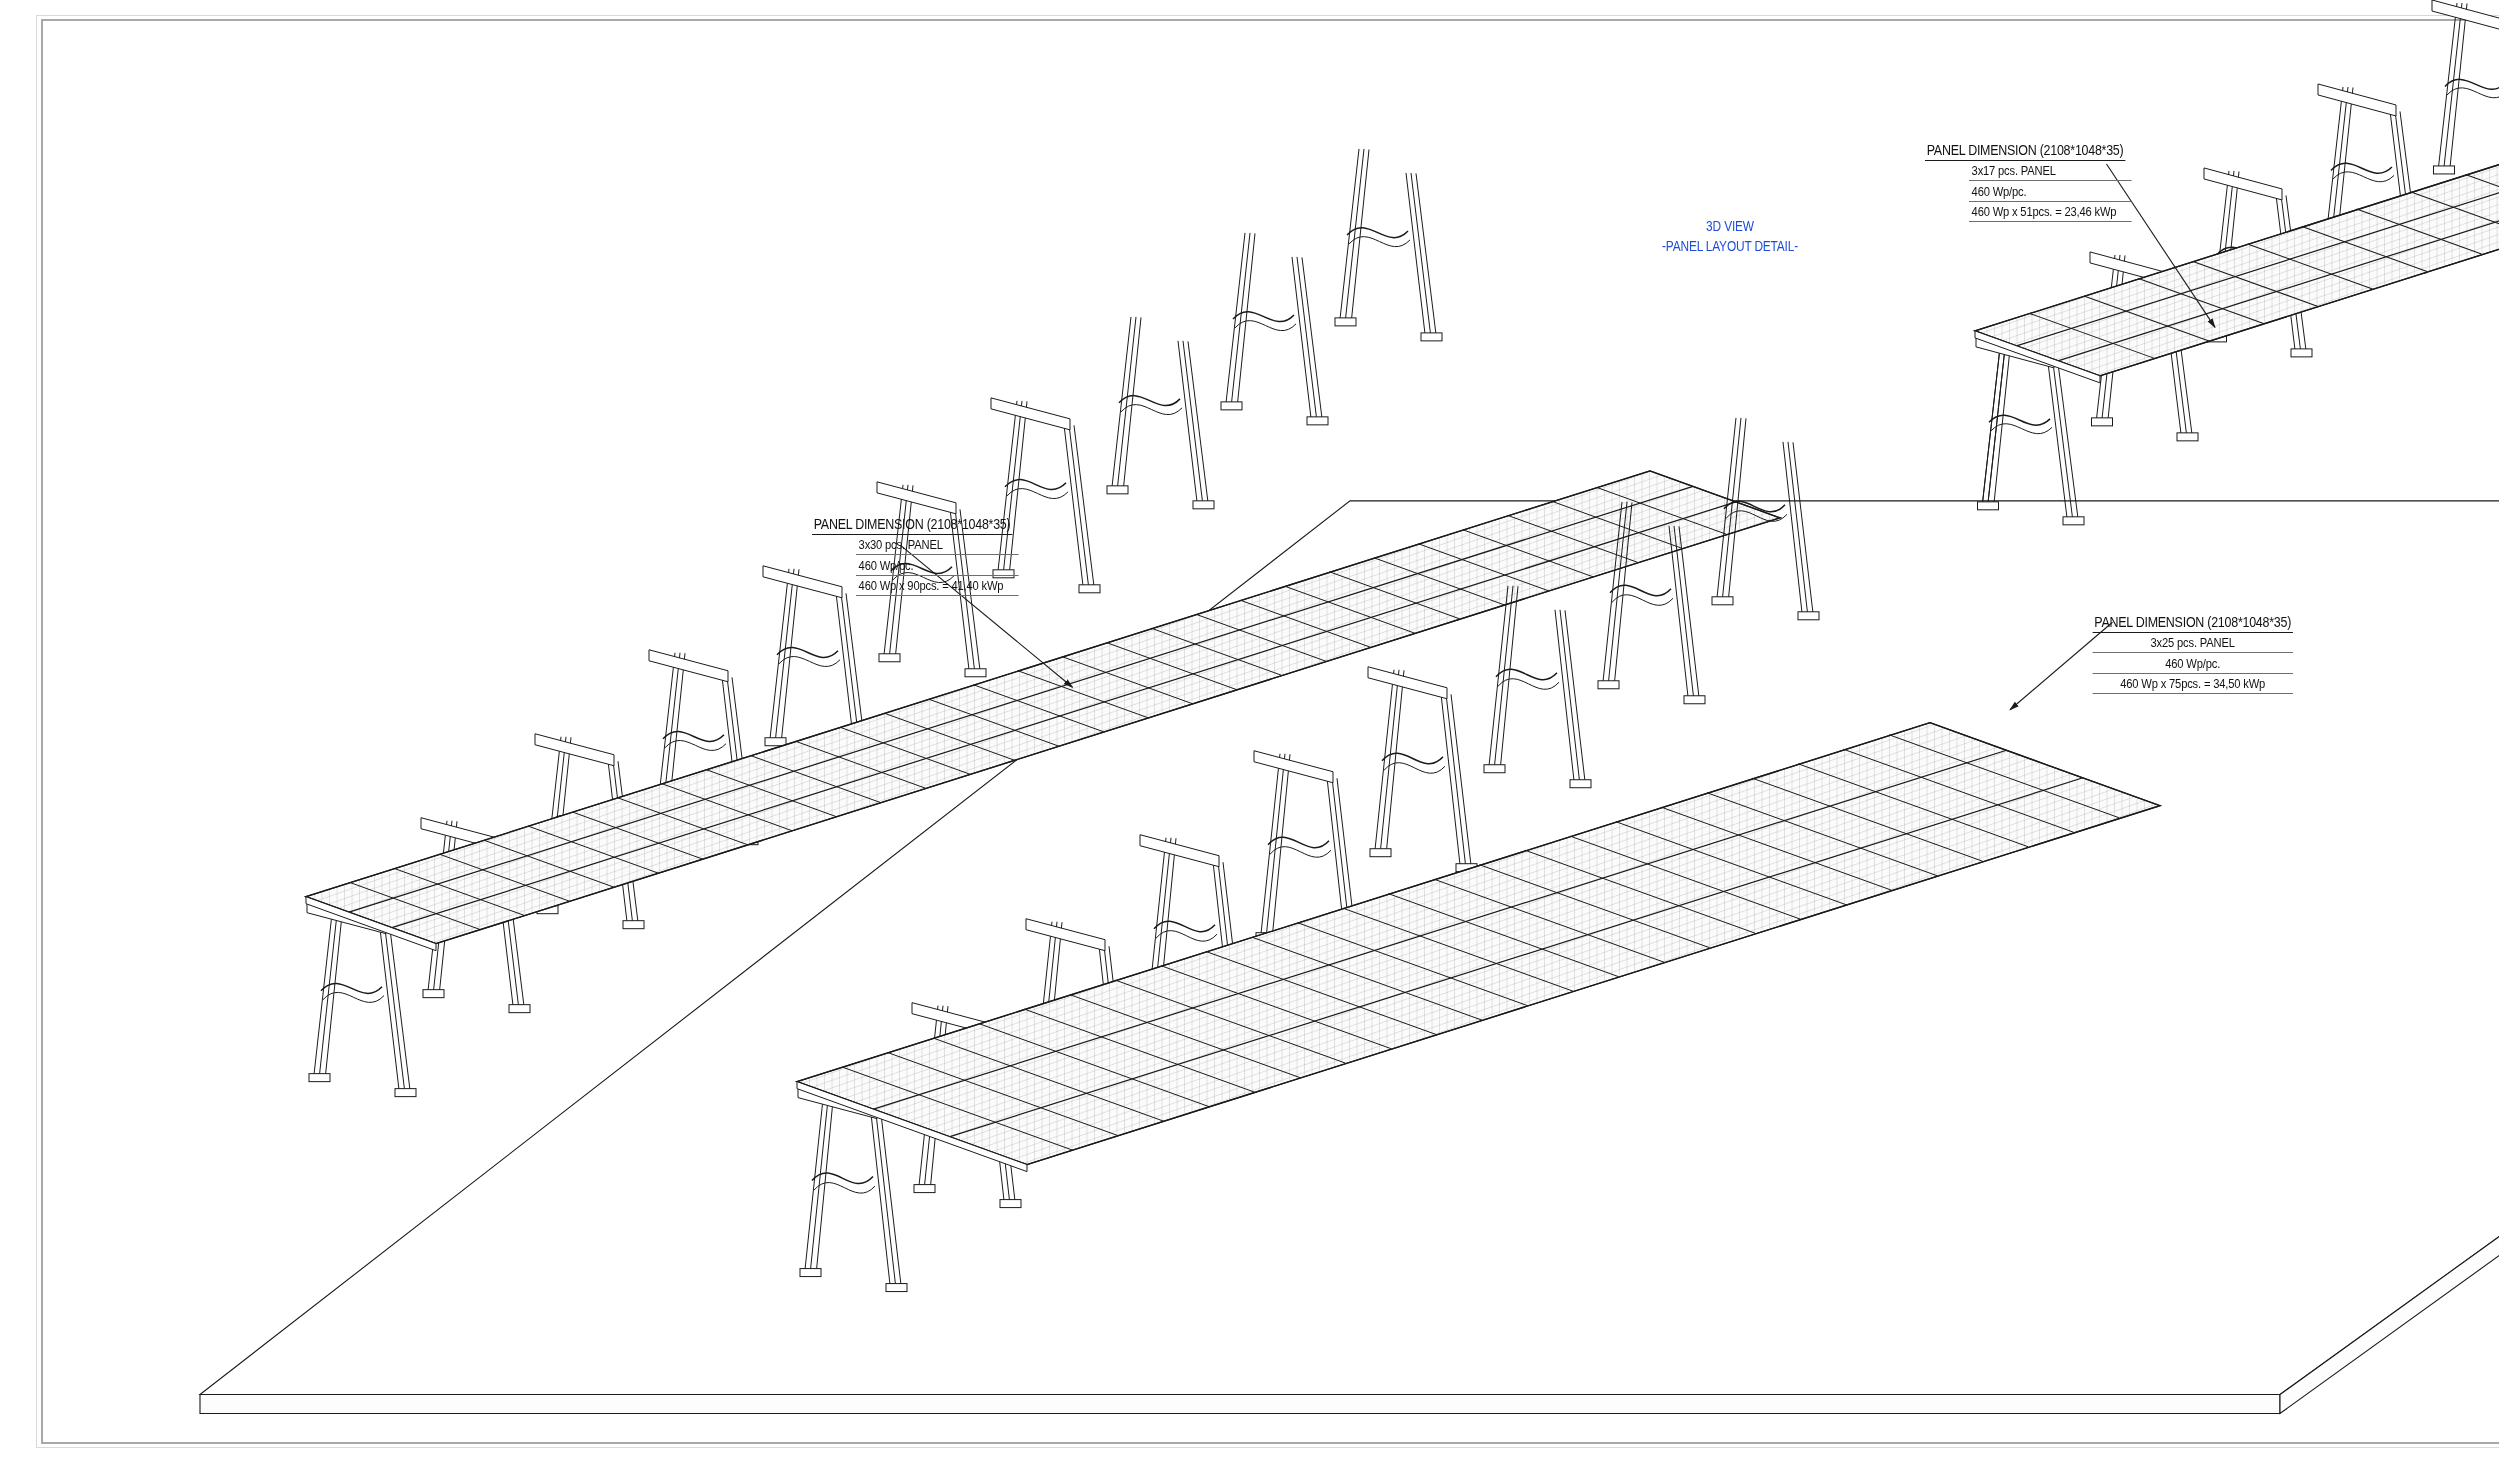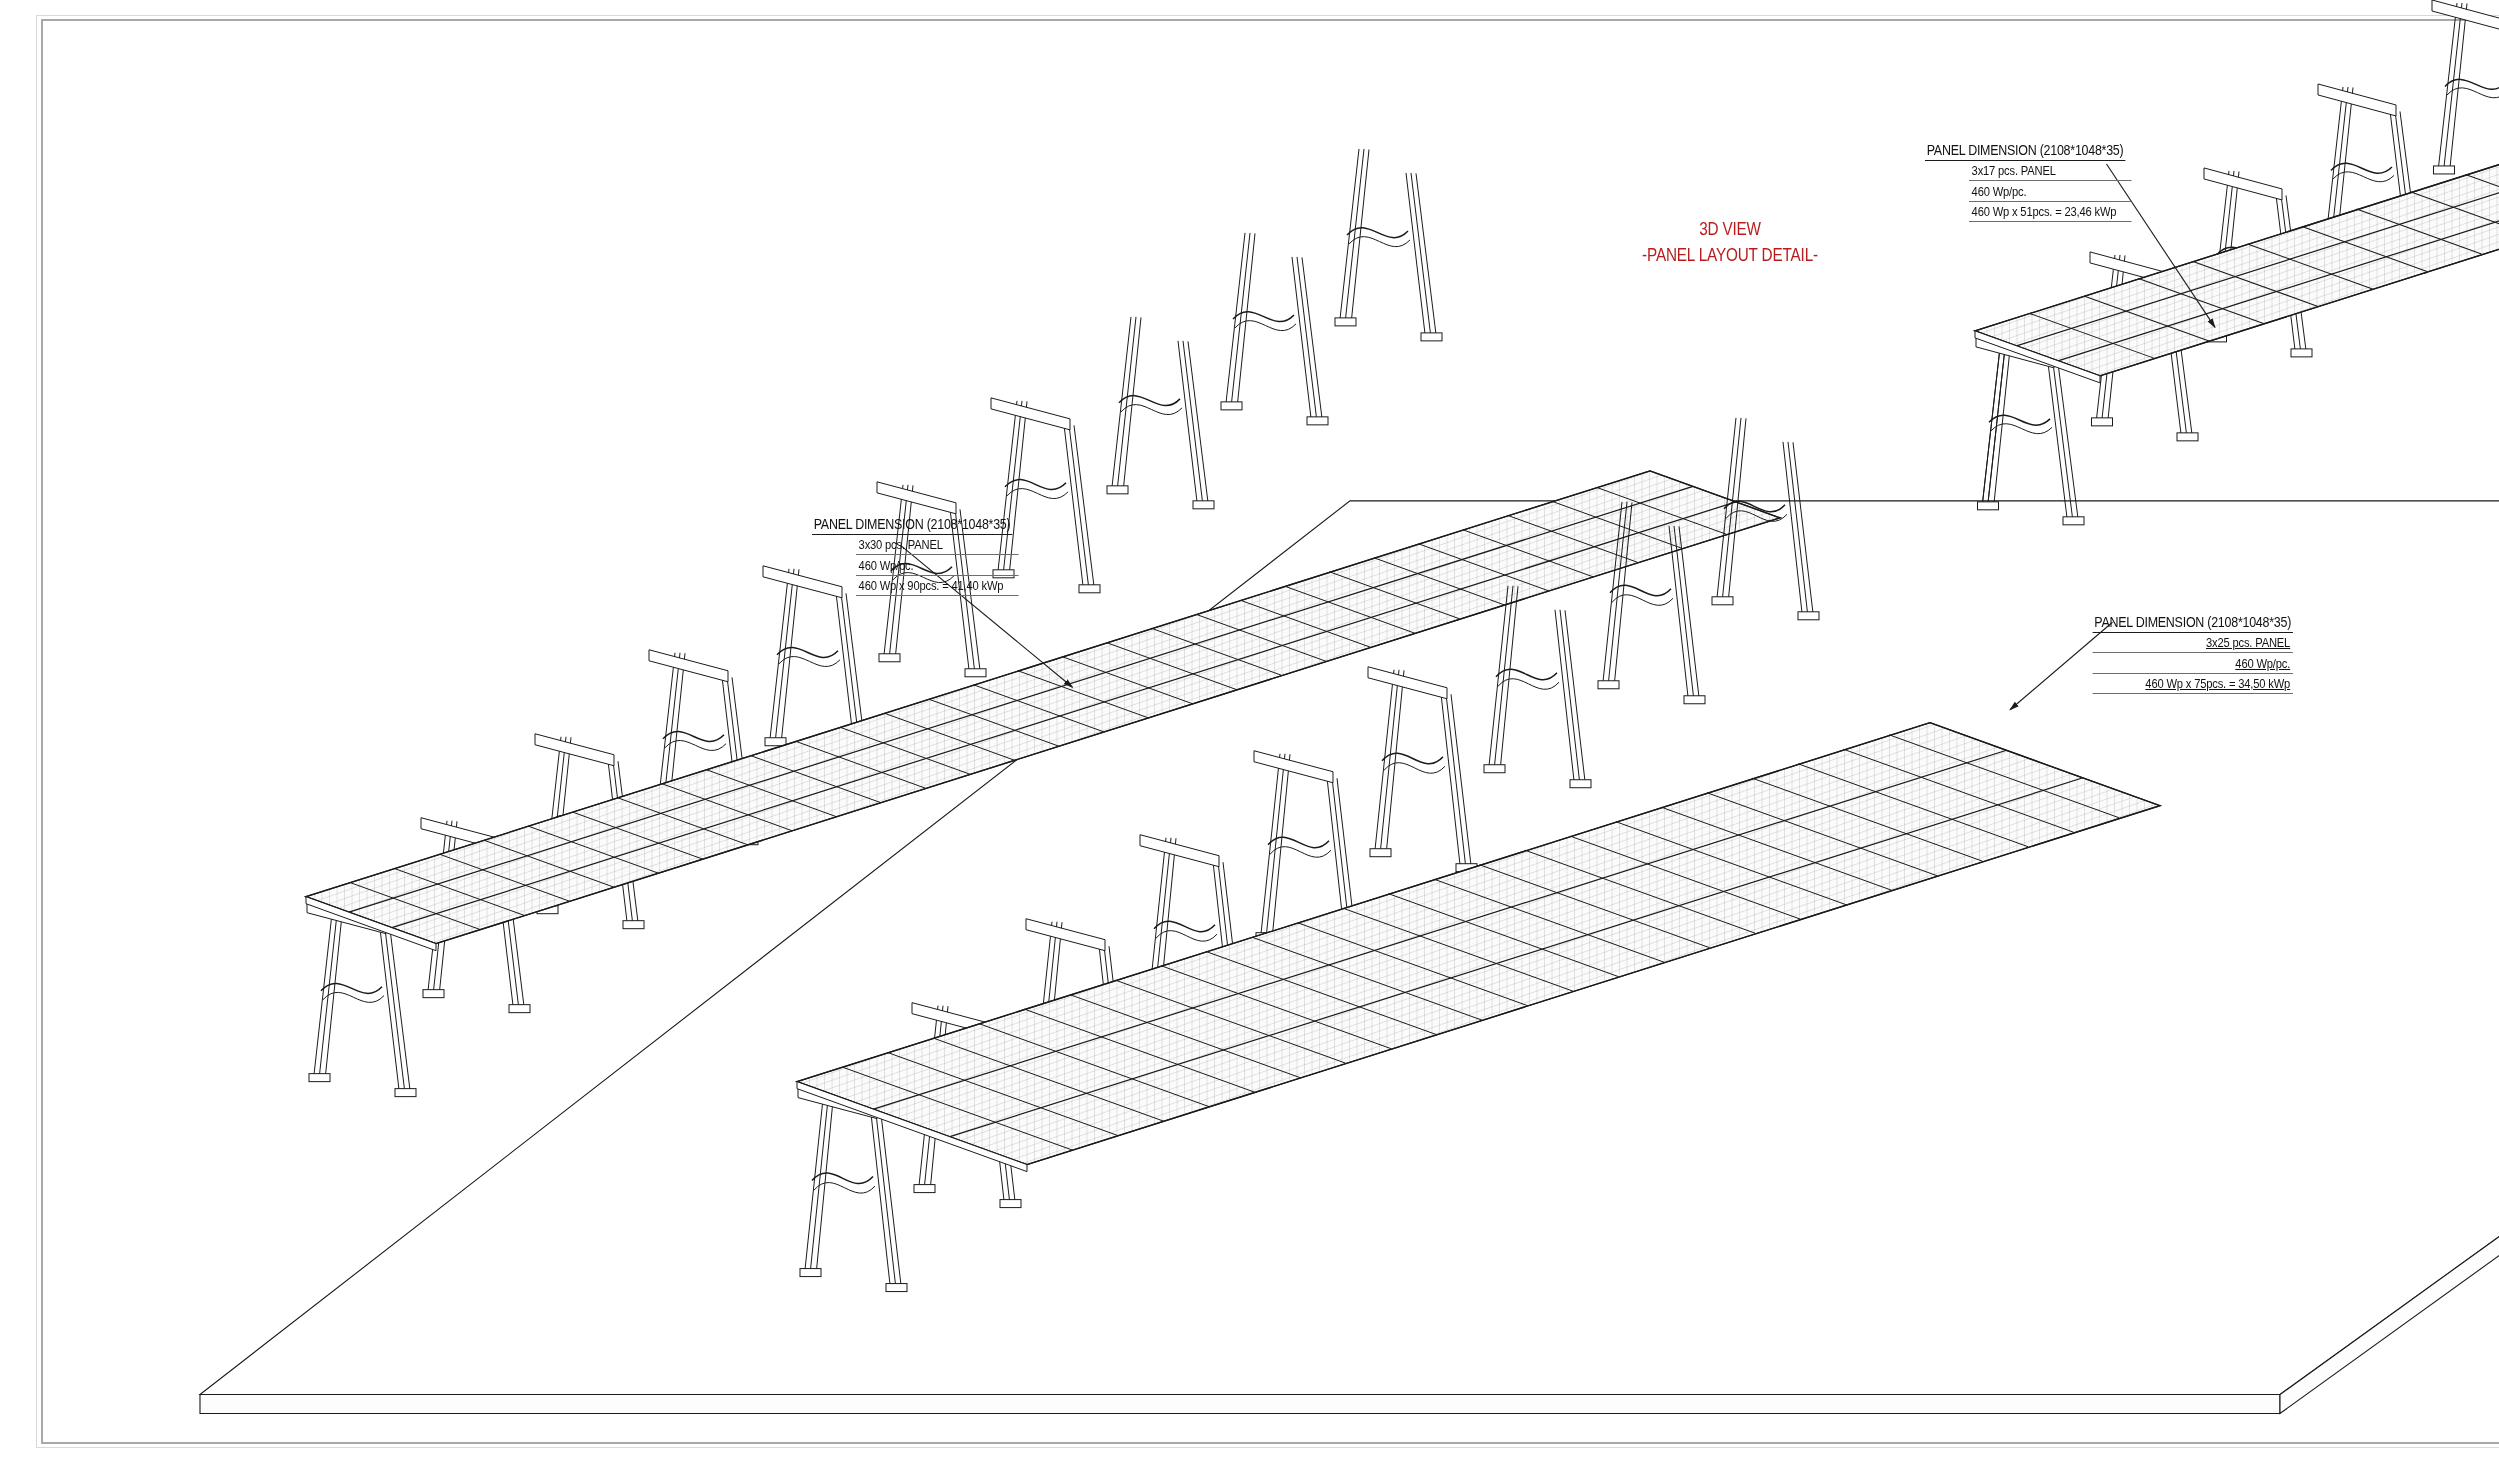"3D VIEW" .viewtitle { color: #b91c1c -> #1d4ed8; font-size: 18px -> 14px }
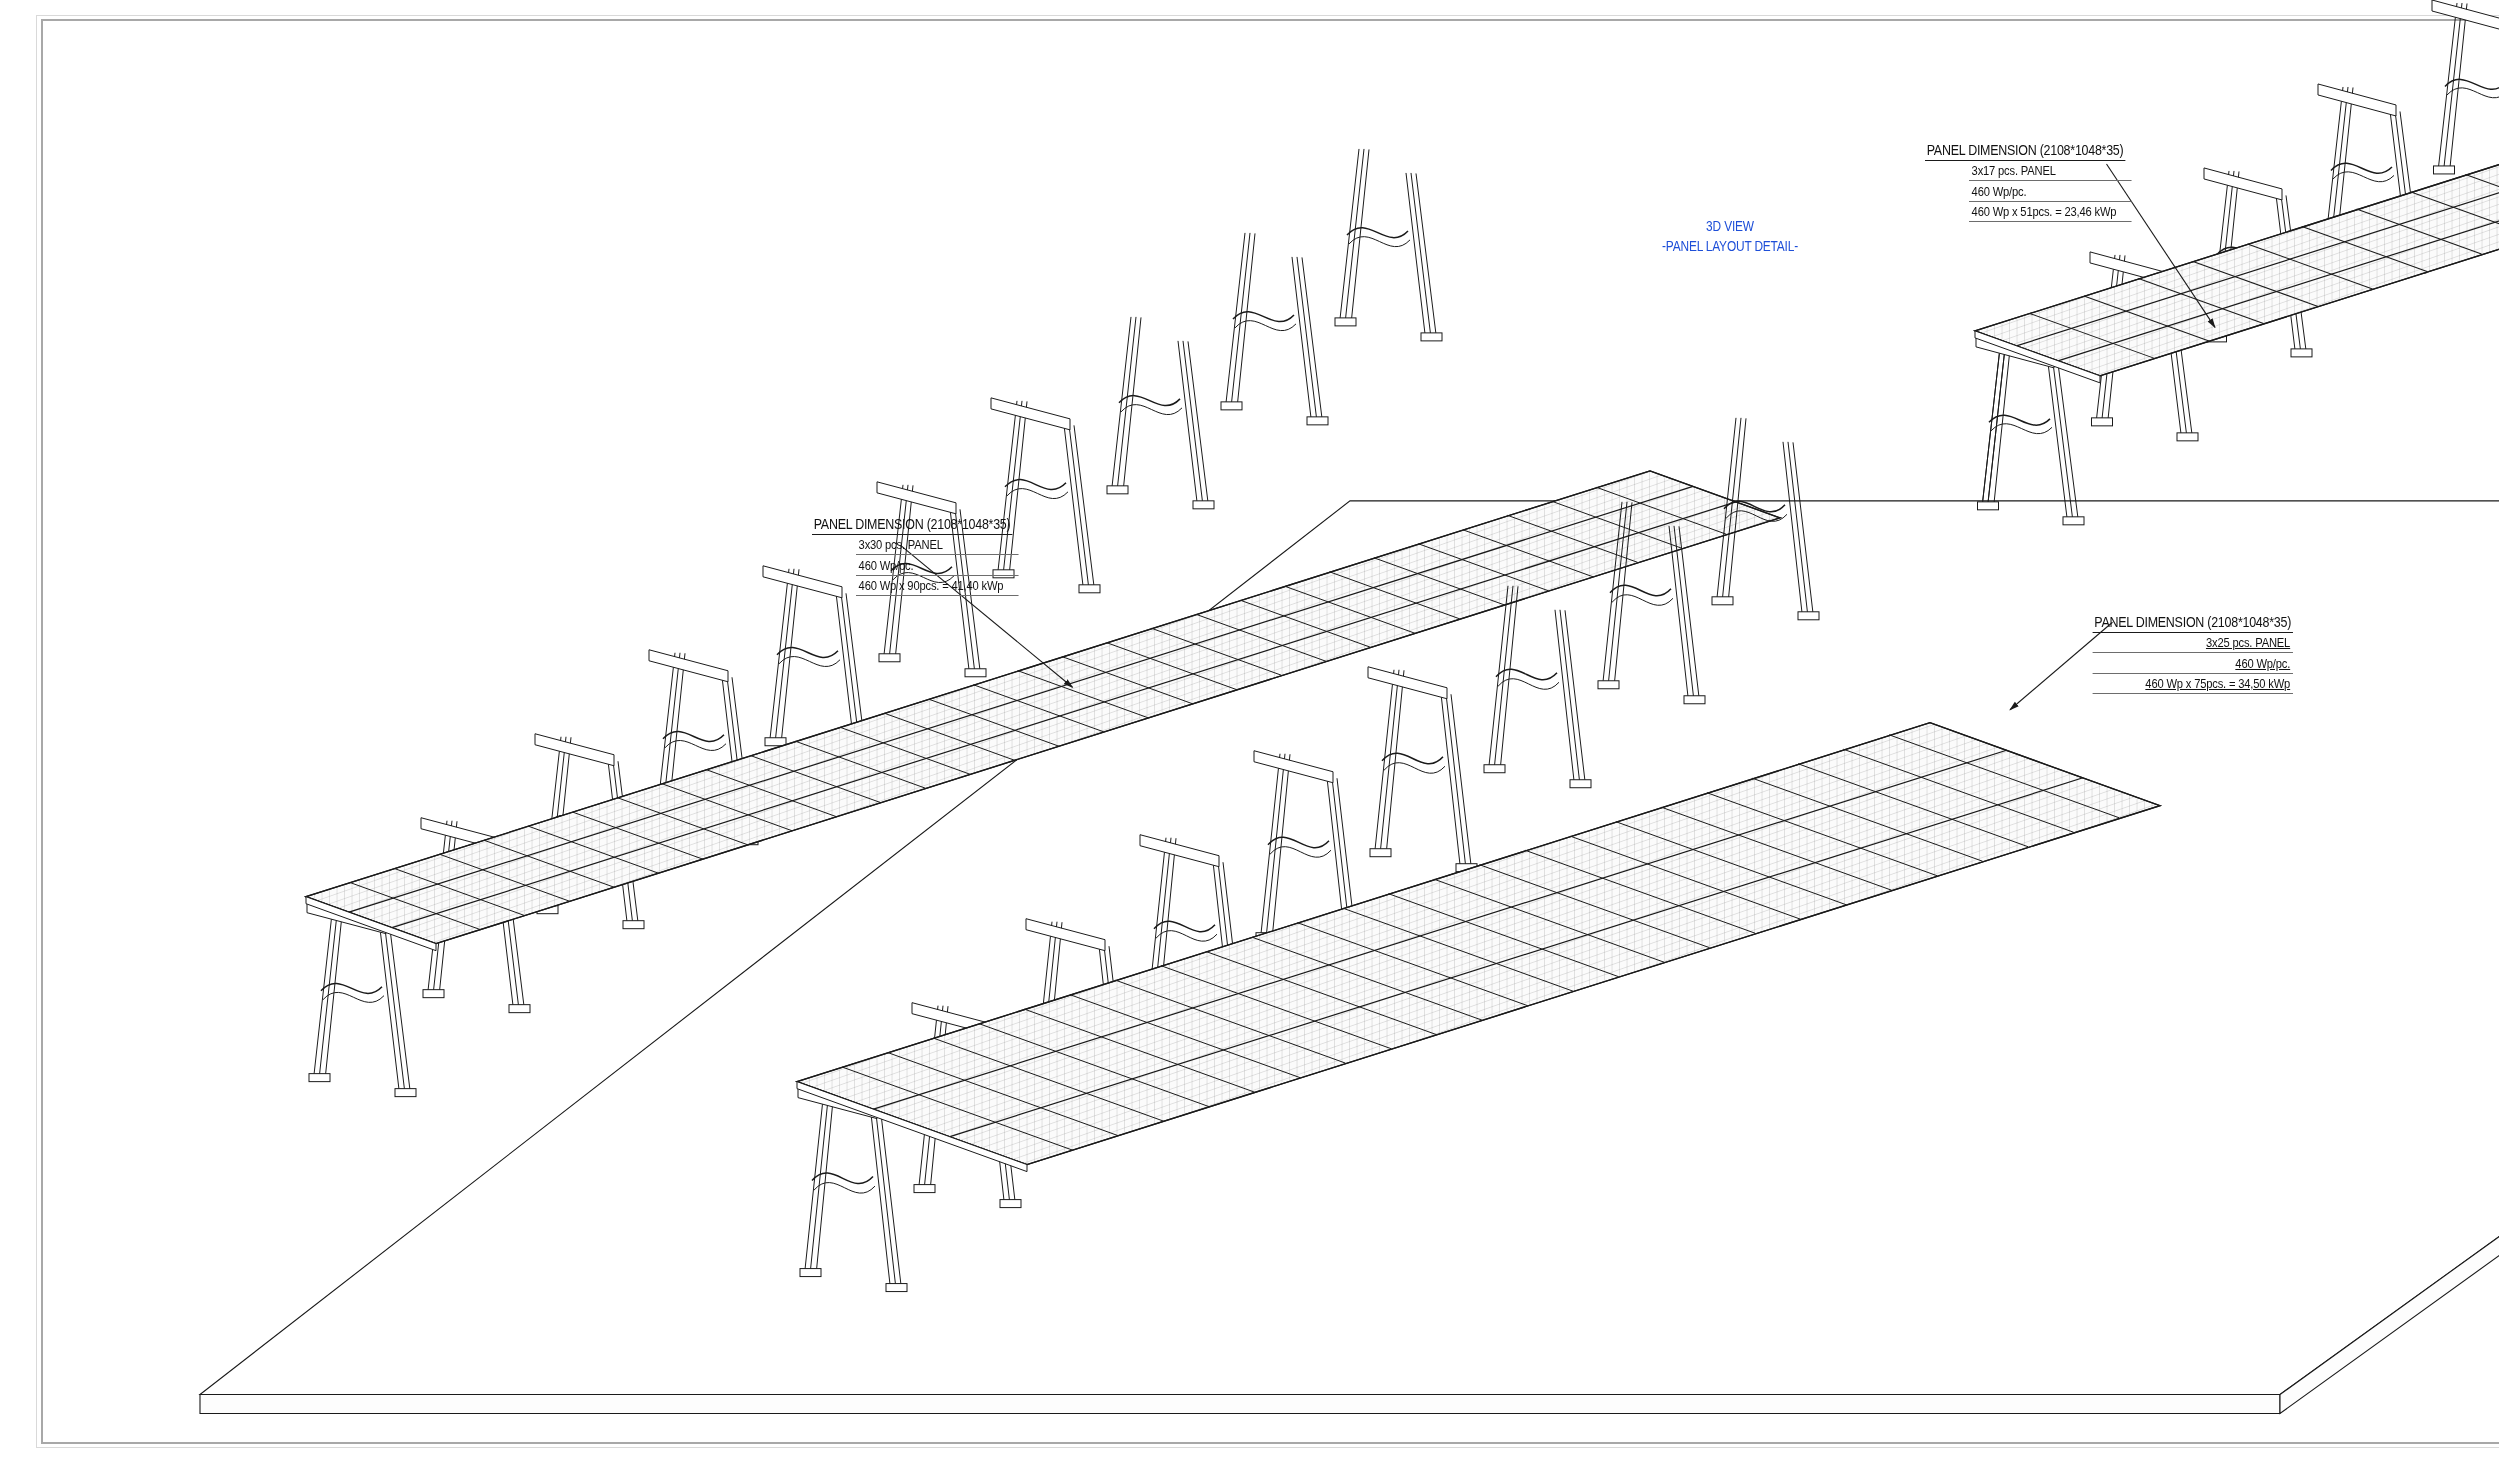"3x25 pcs. PANEL" .callout.ralign .rows { text-align: right -> center; text-decoration: underline -> none }
